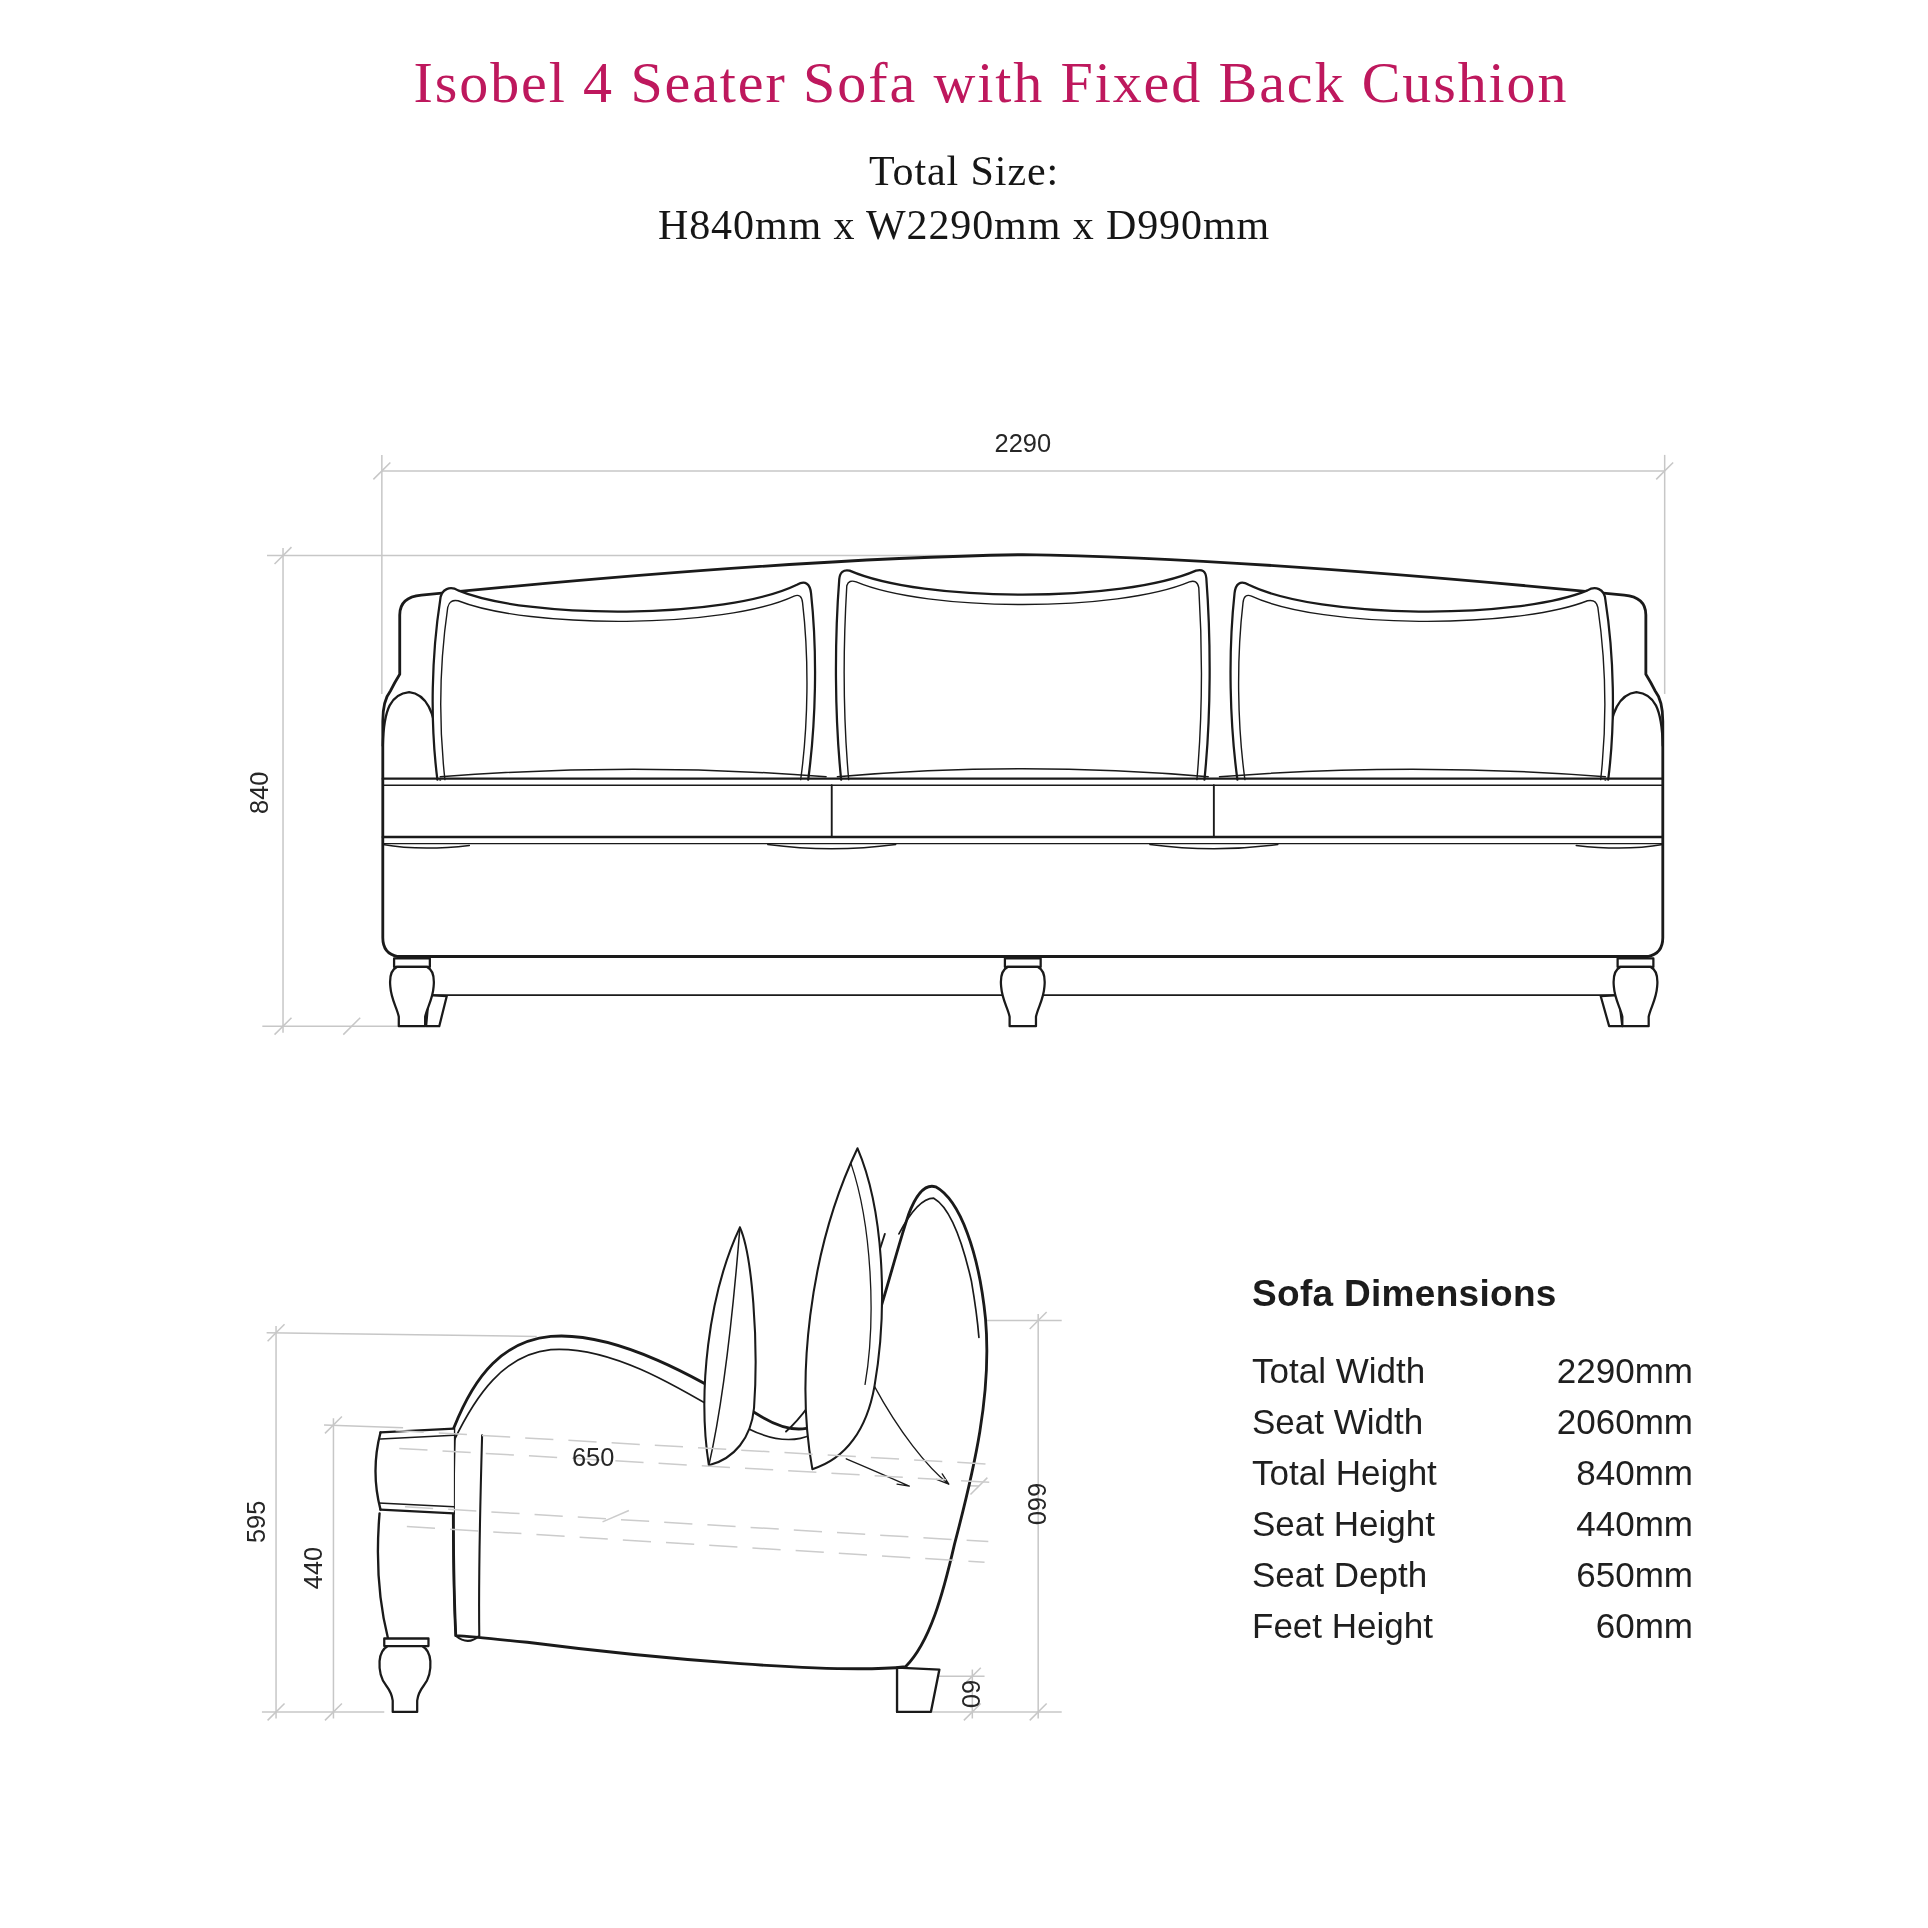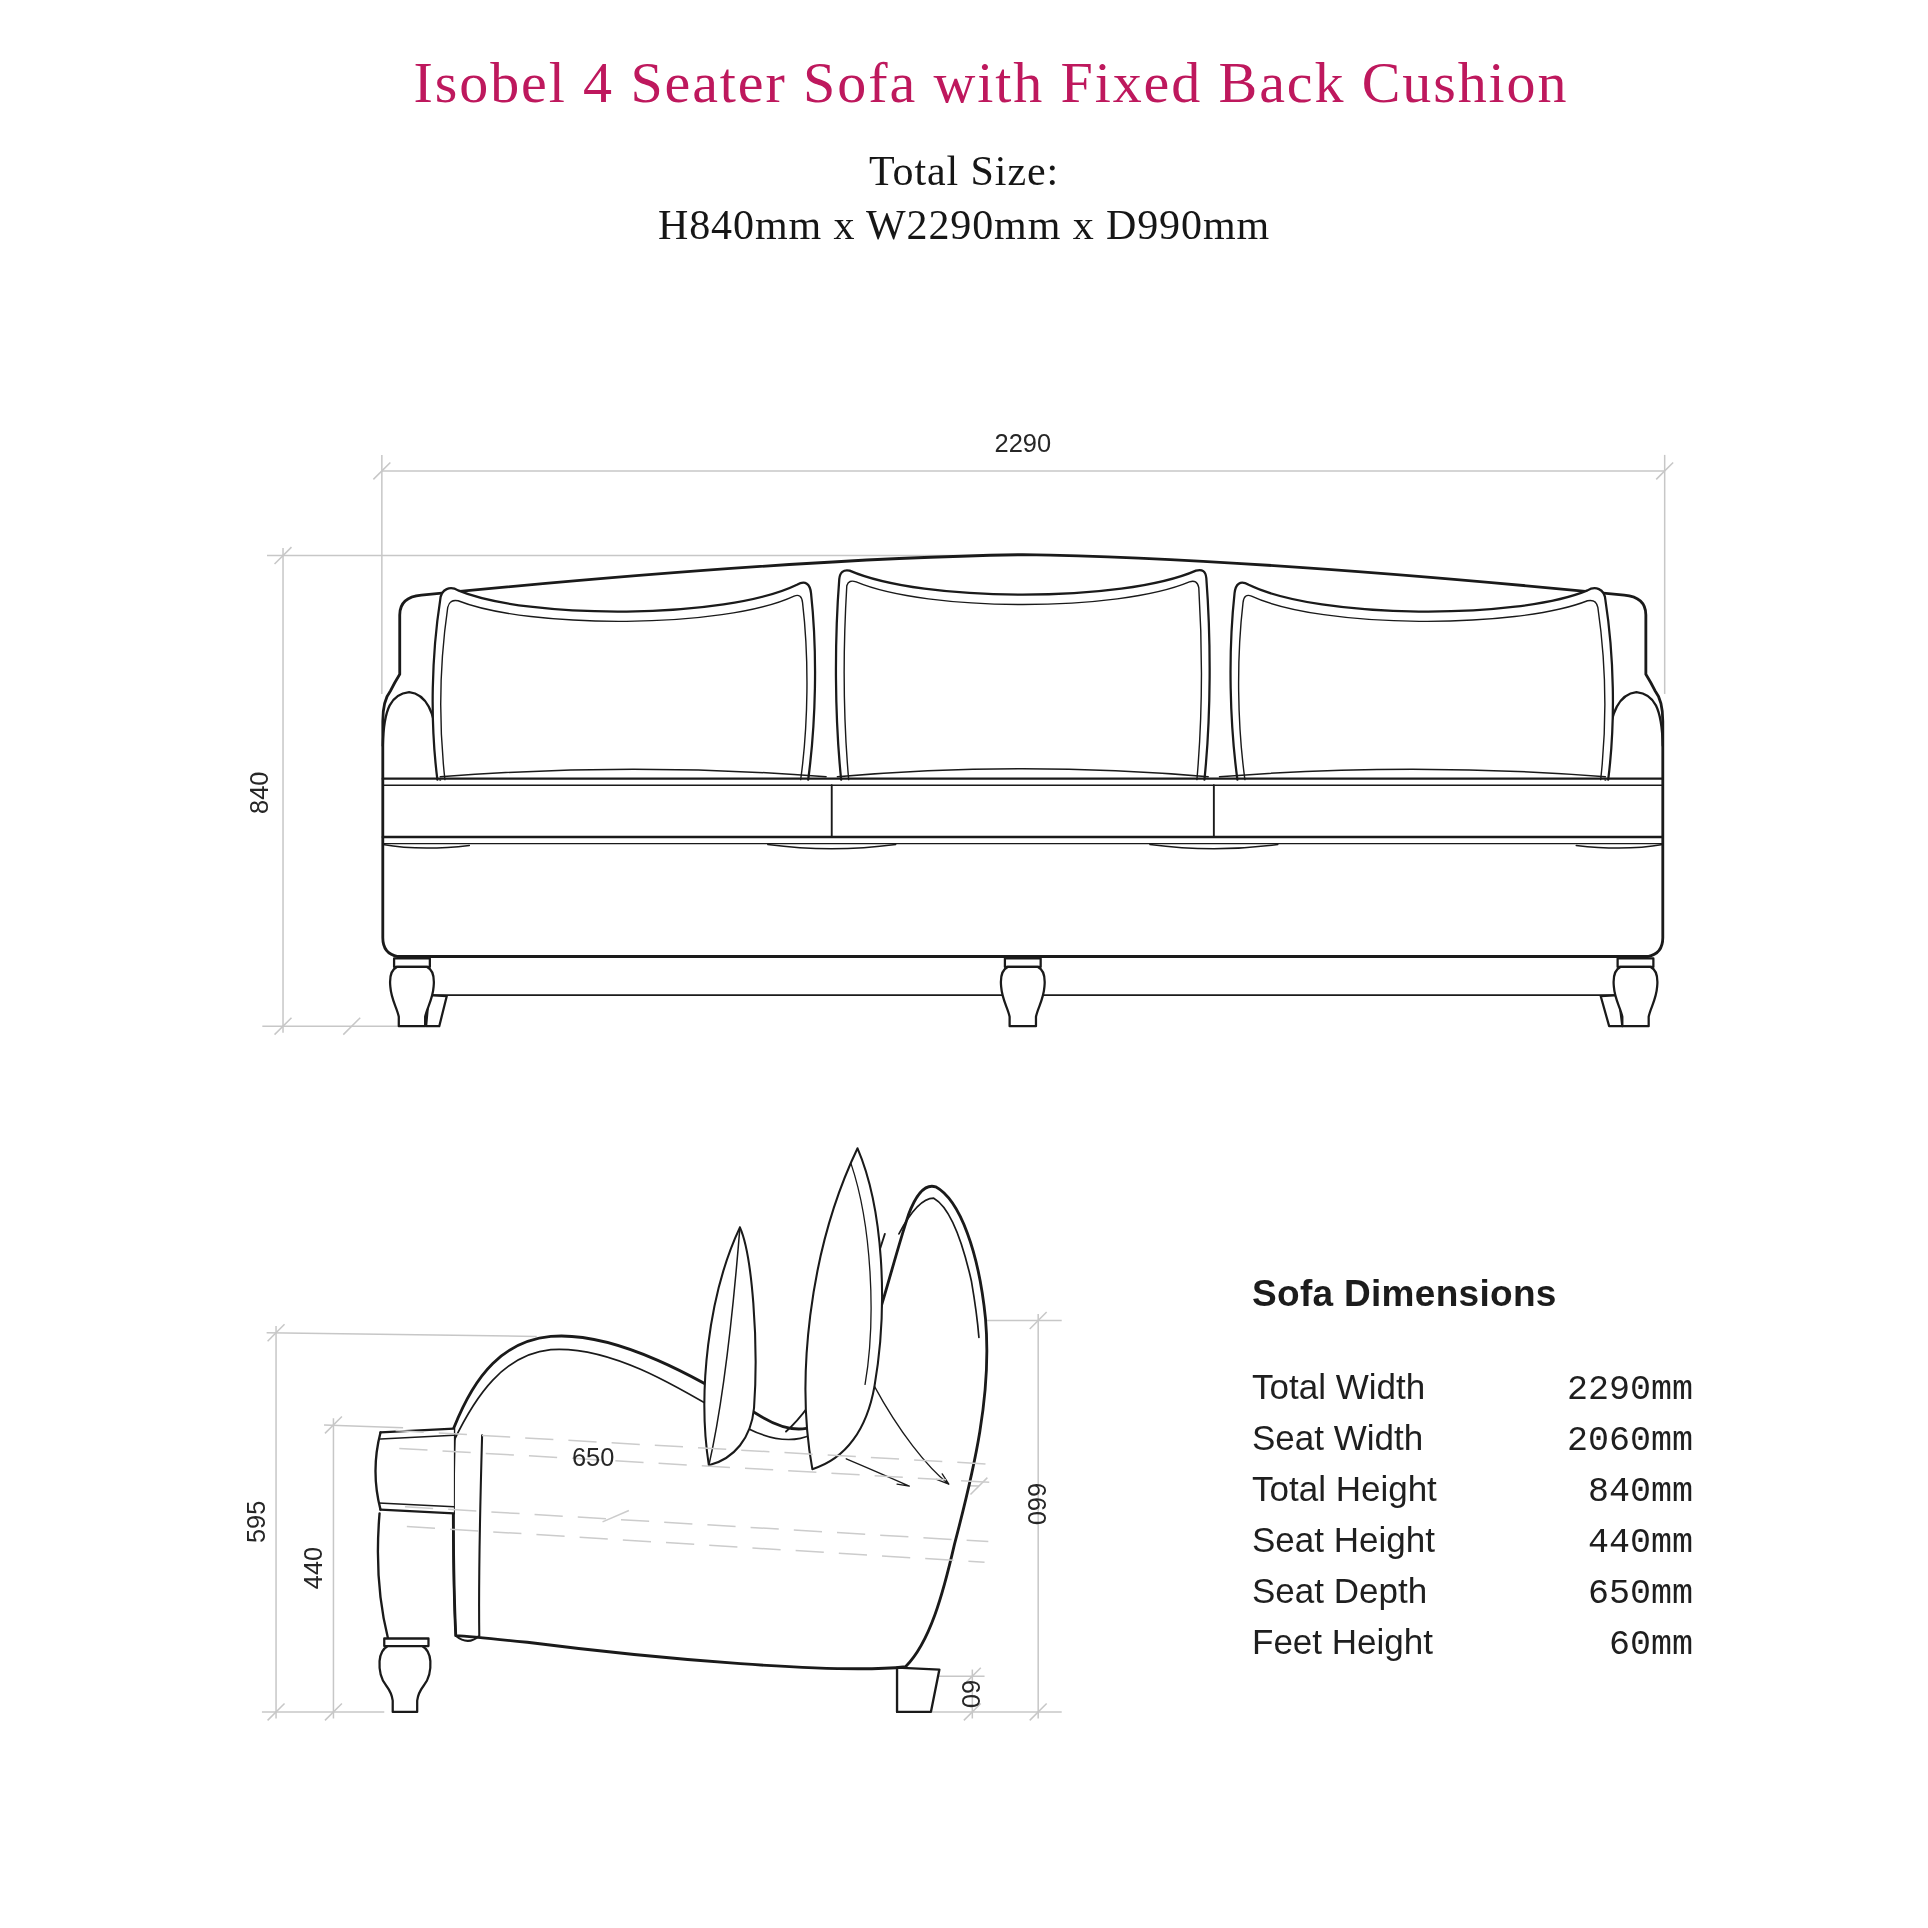"Total Width" .dim-rows { margin-top: 52px -> 36px }
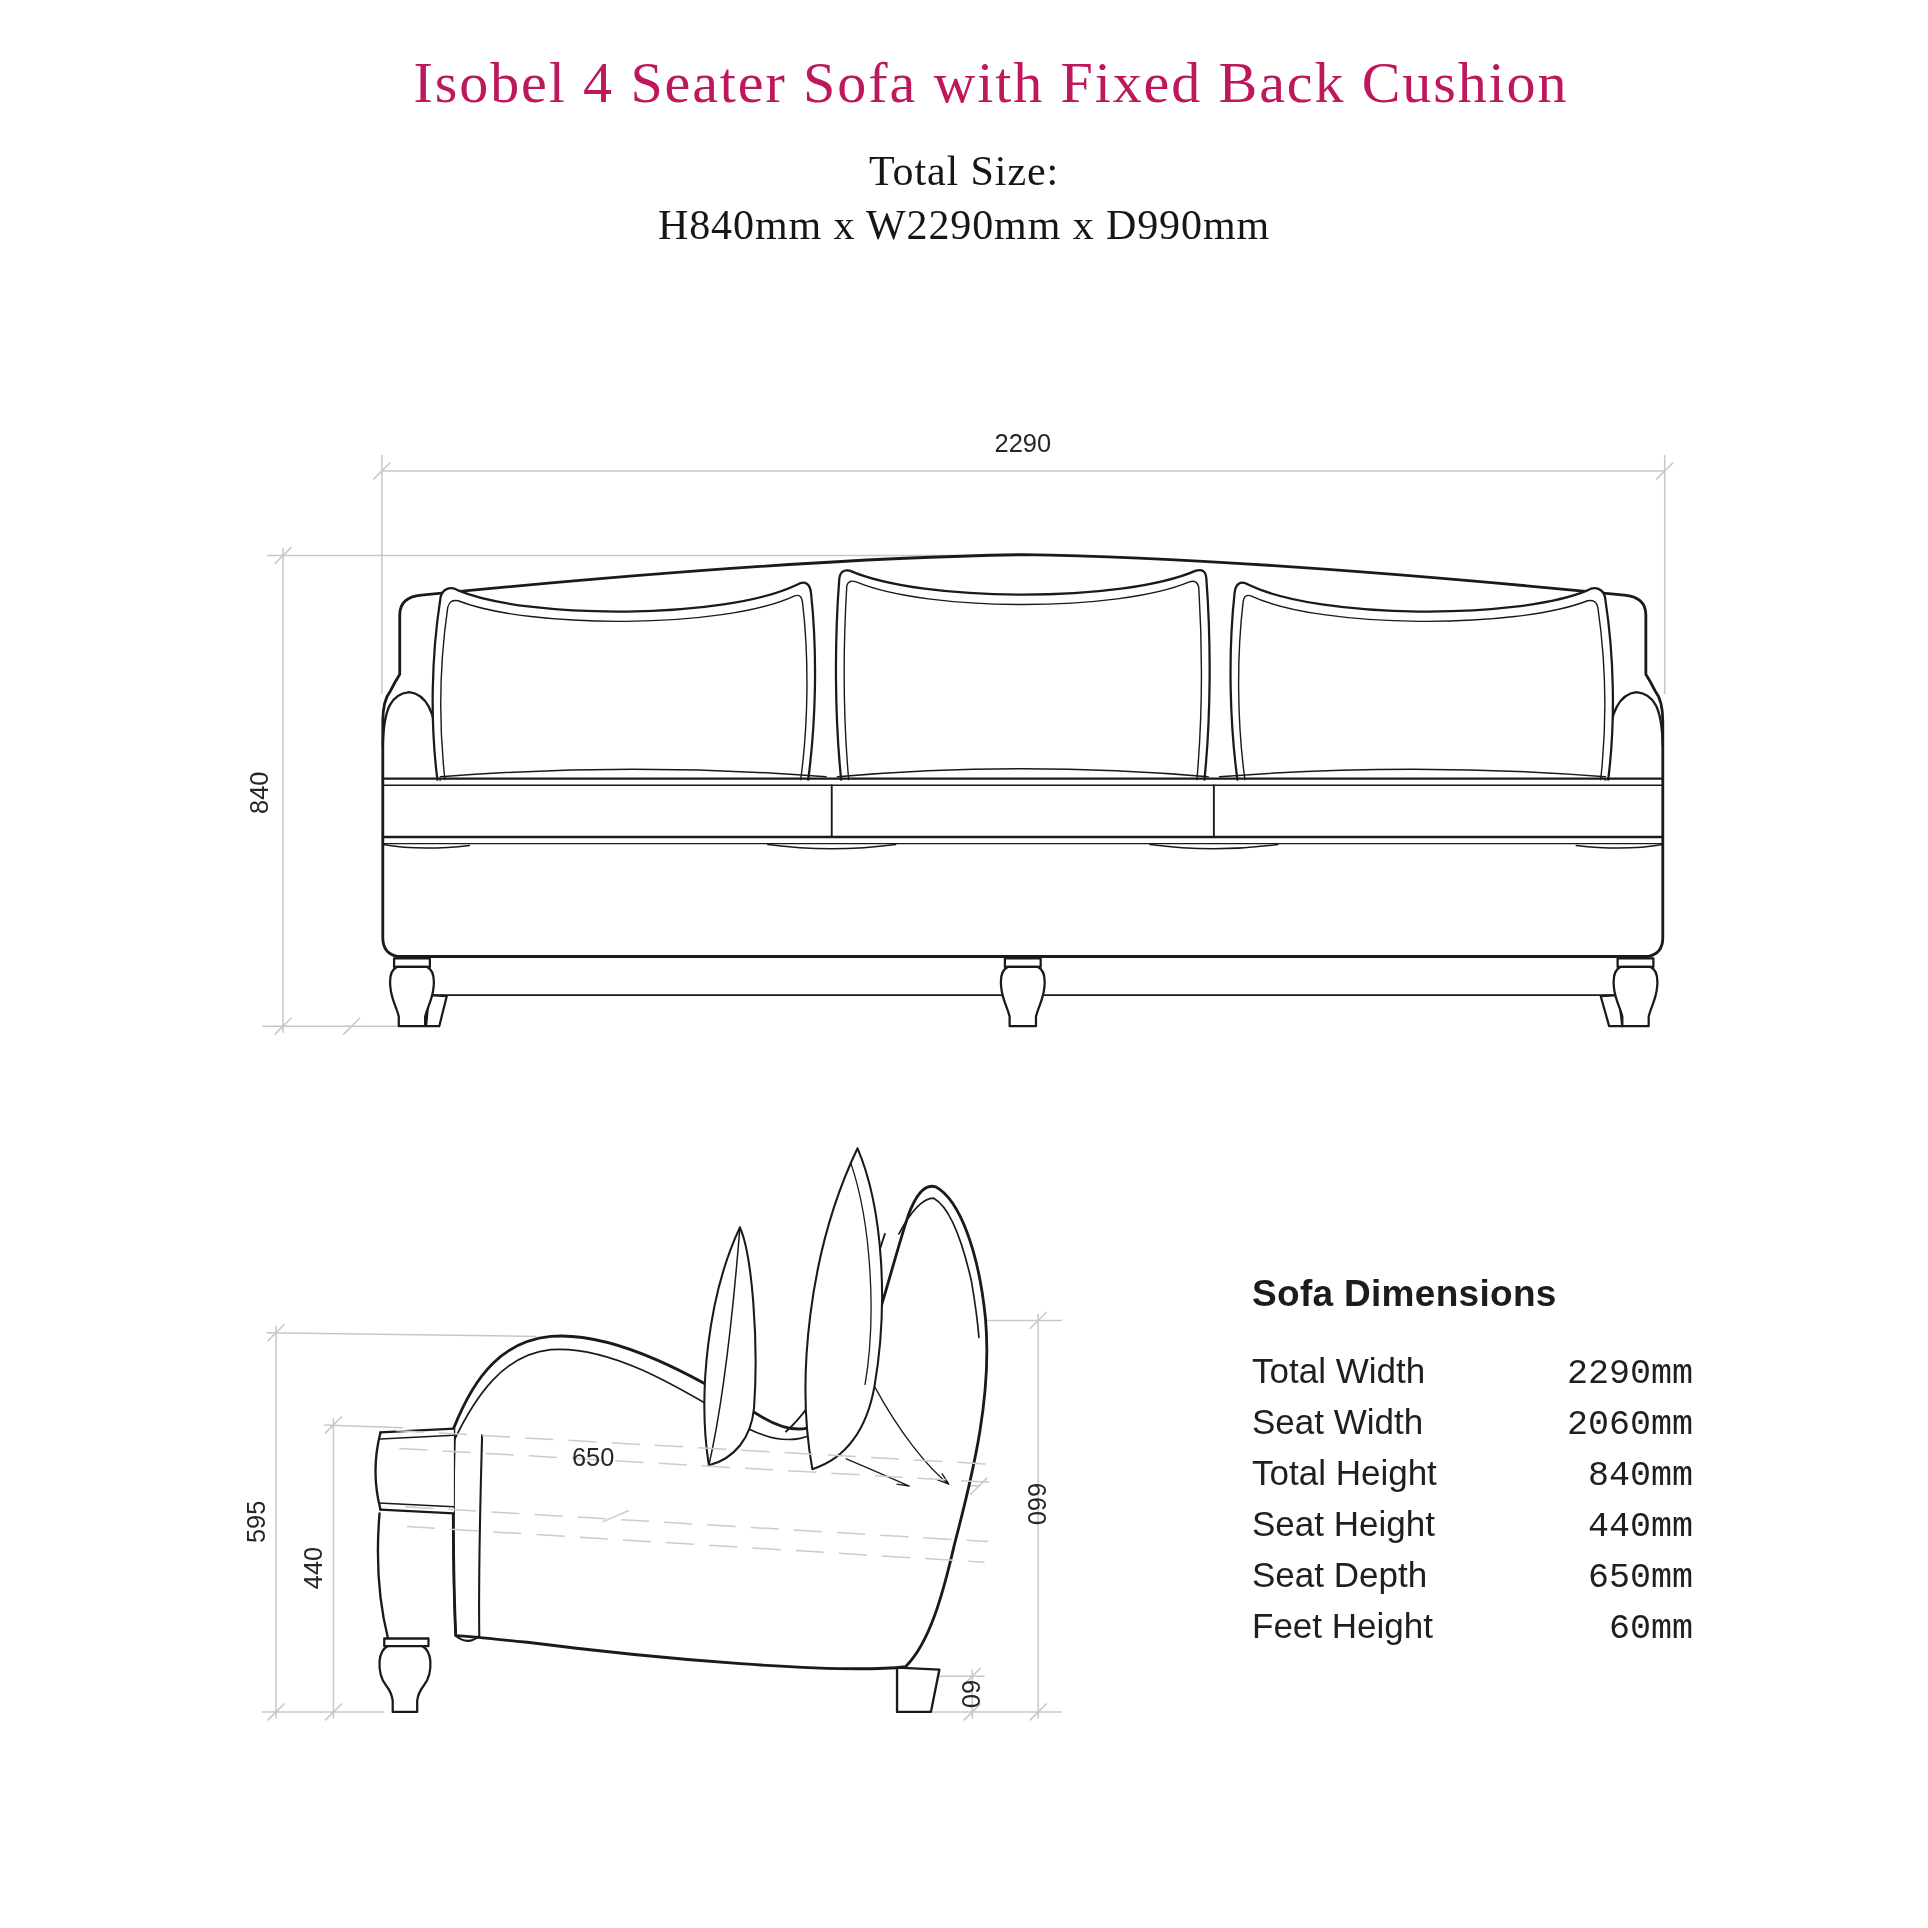"2290mm" .dim-row .val { font-family: Liberation Mono, monospace -> none }
